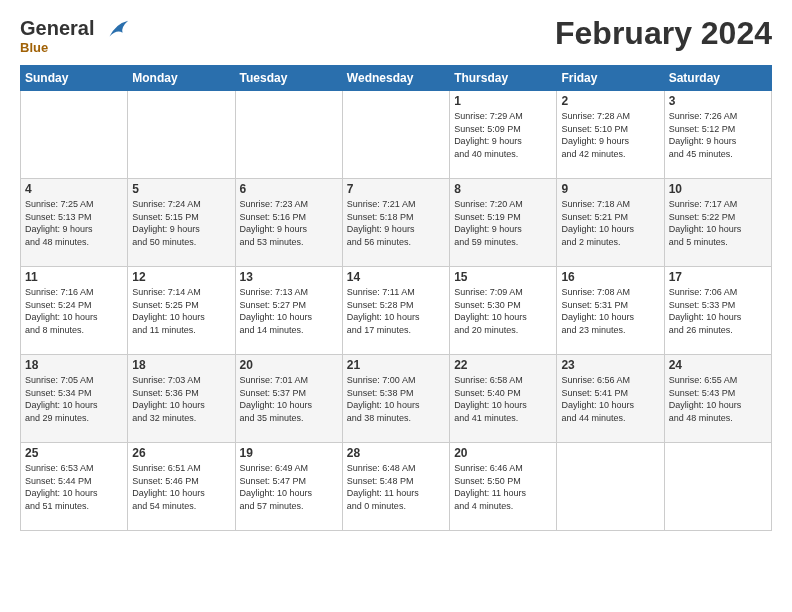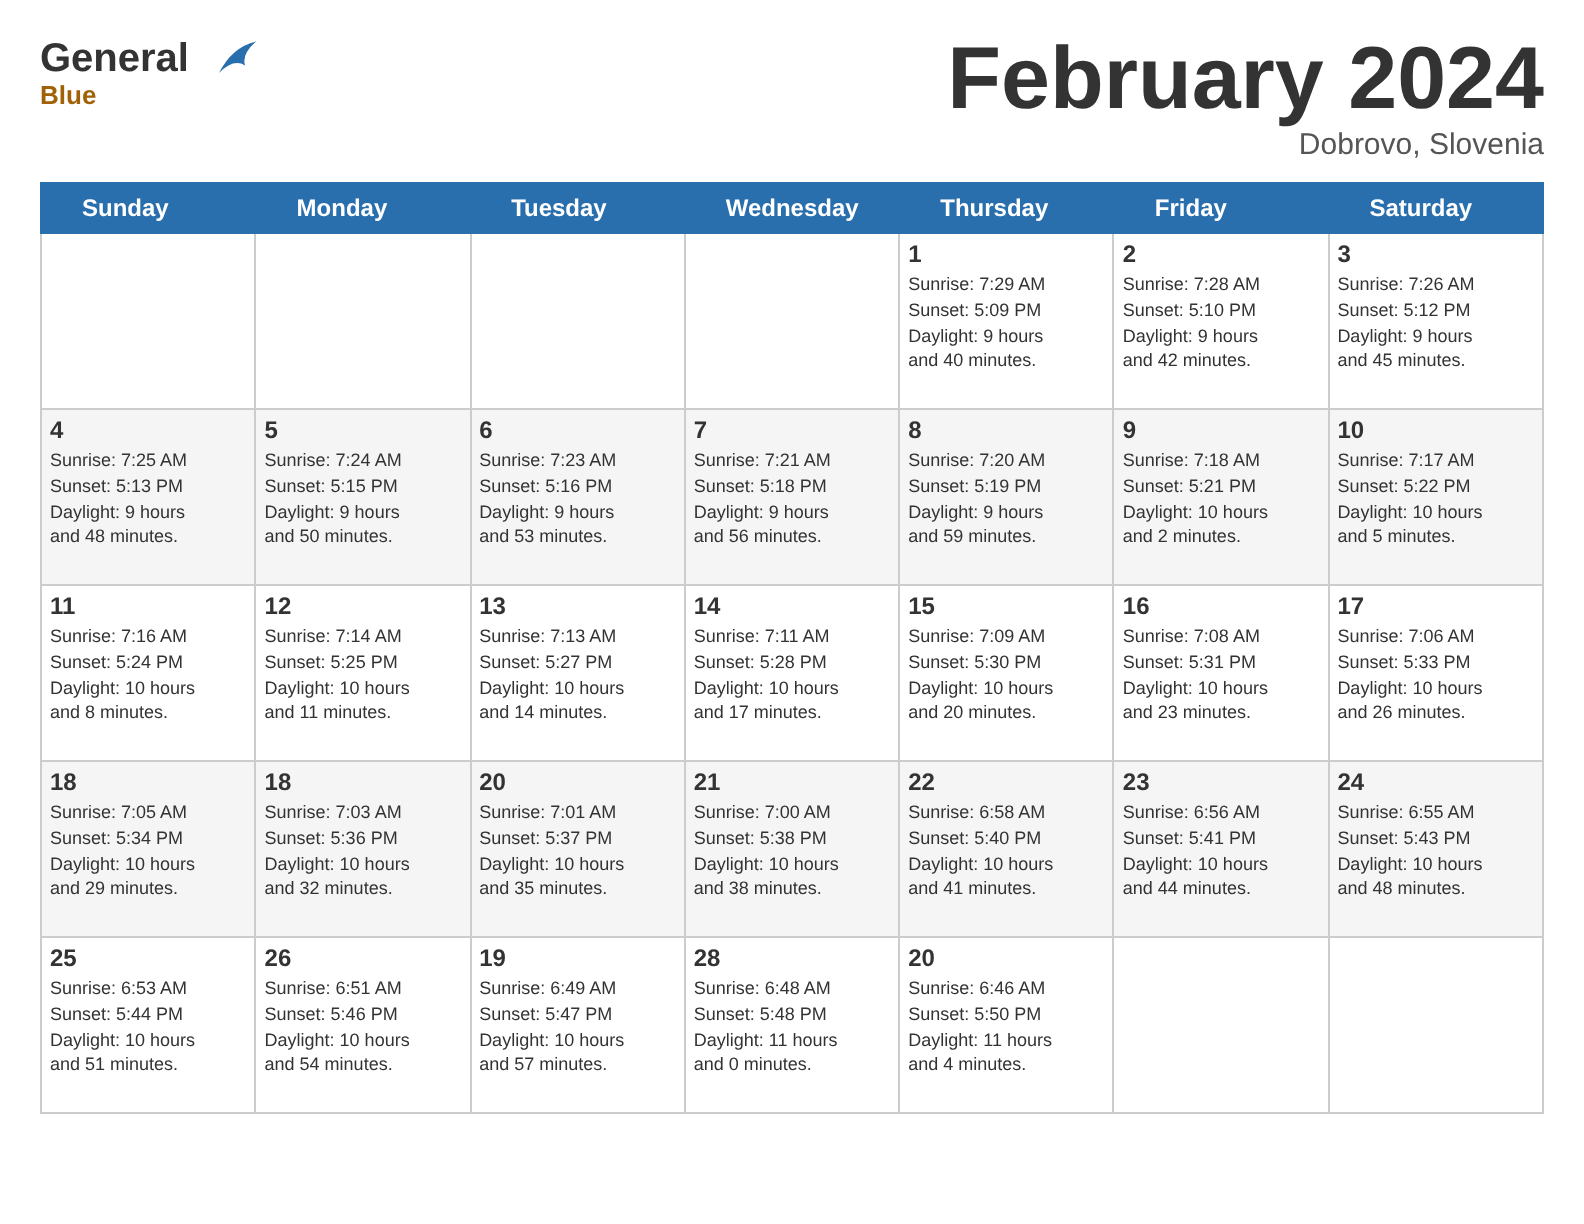"February 2024" .month-title { font-size: 44px -> 32px }
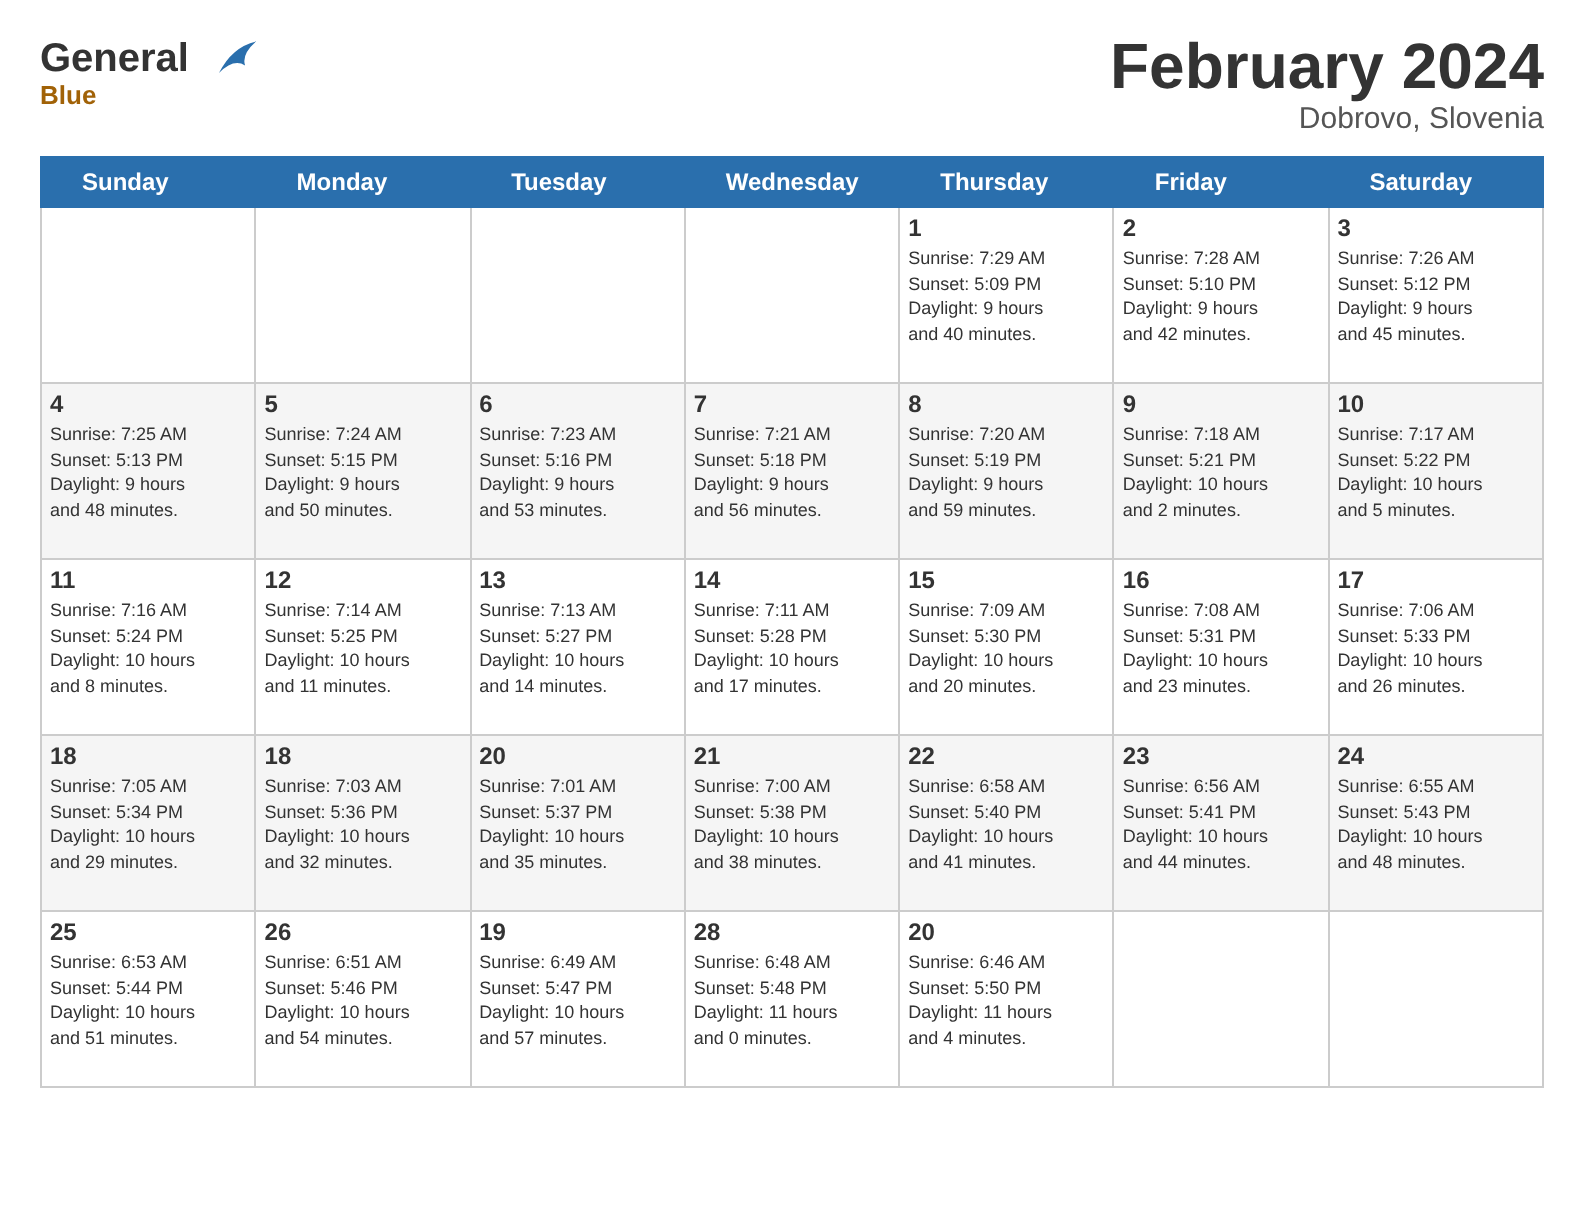"Dobrovo, Slovenia" div.location { html: <div>Dobrovo, Slovenia</div> -> none }
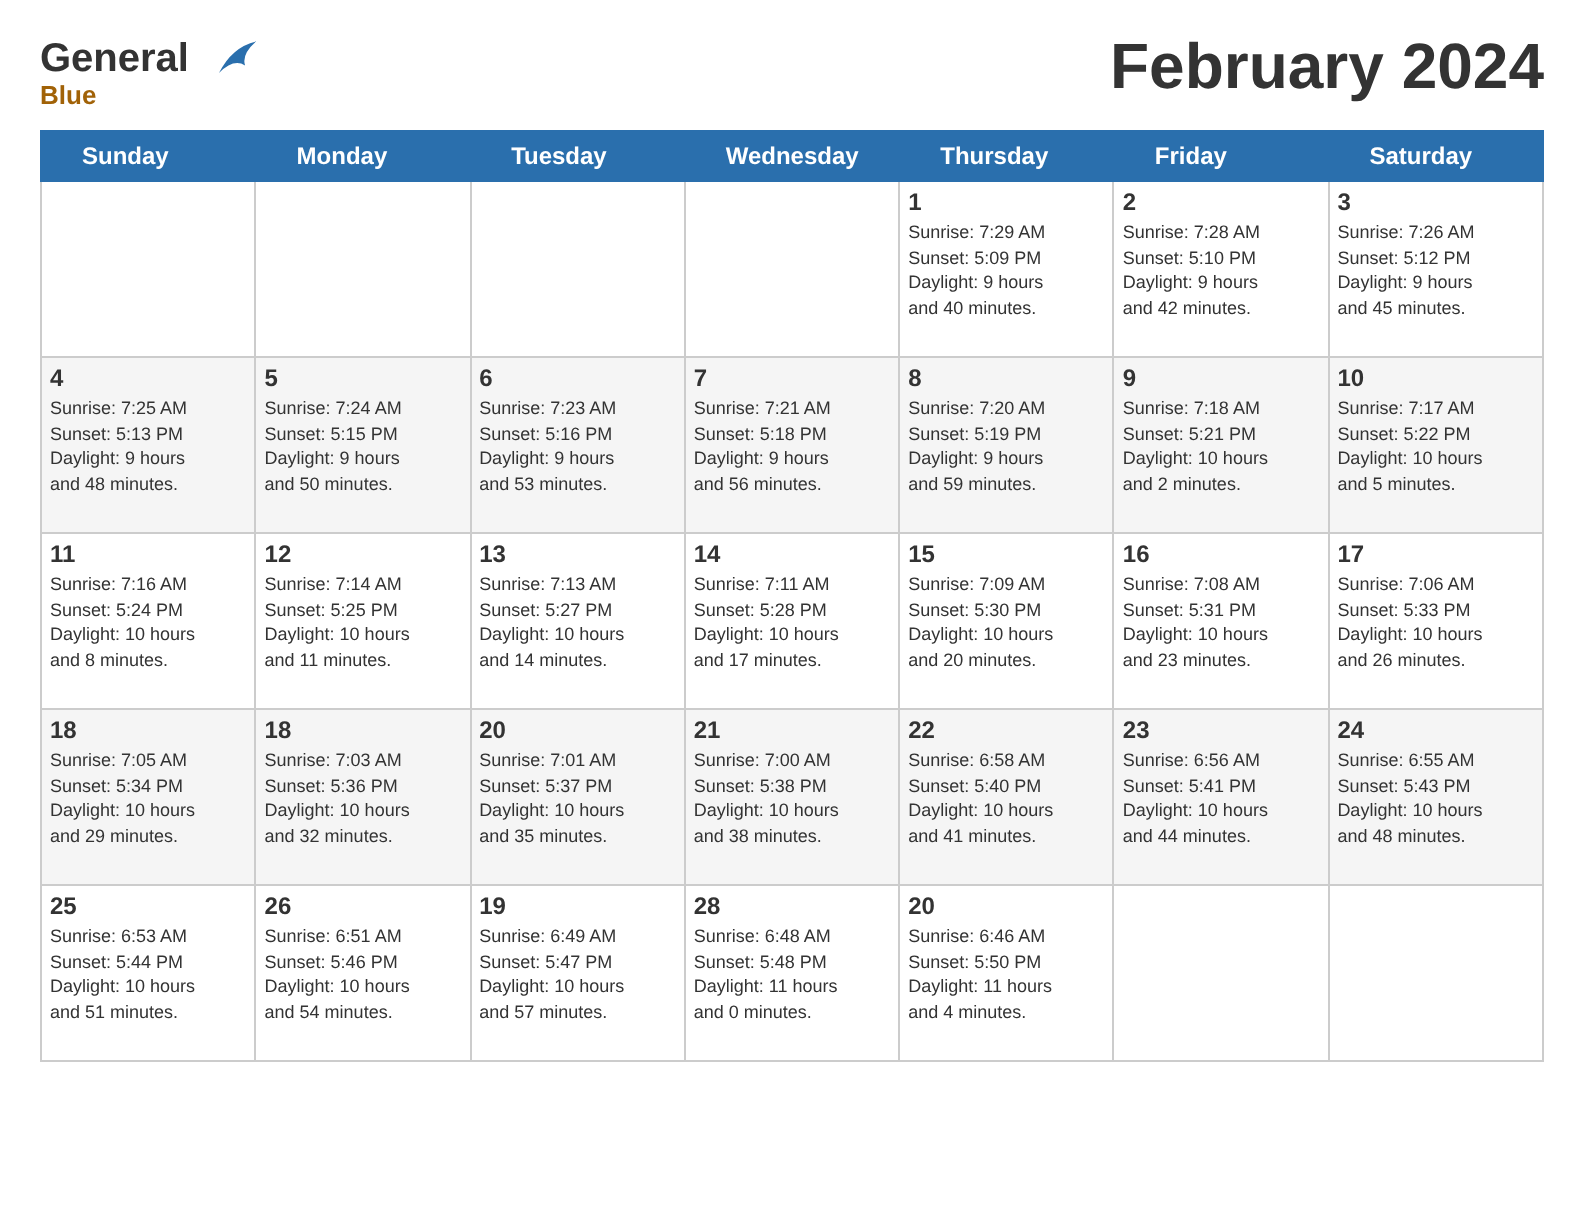"Sunday" thead tr th { padding: 5px 20px -> 5px 4px }
